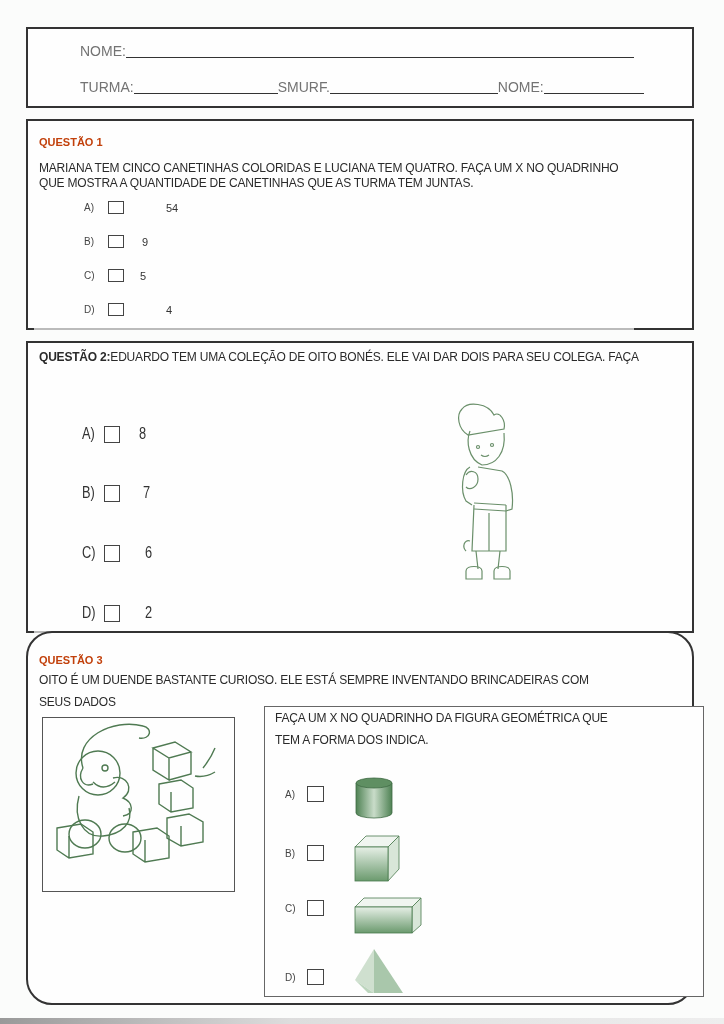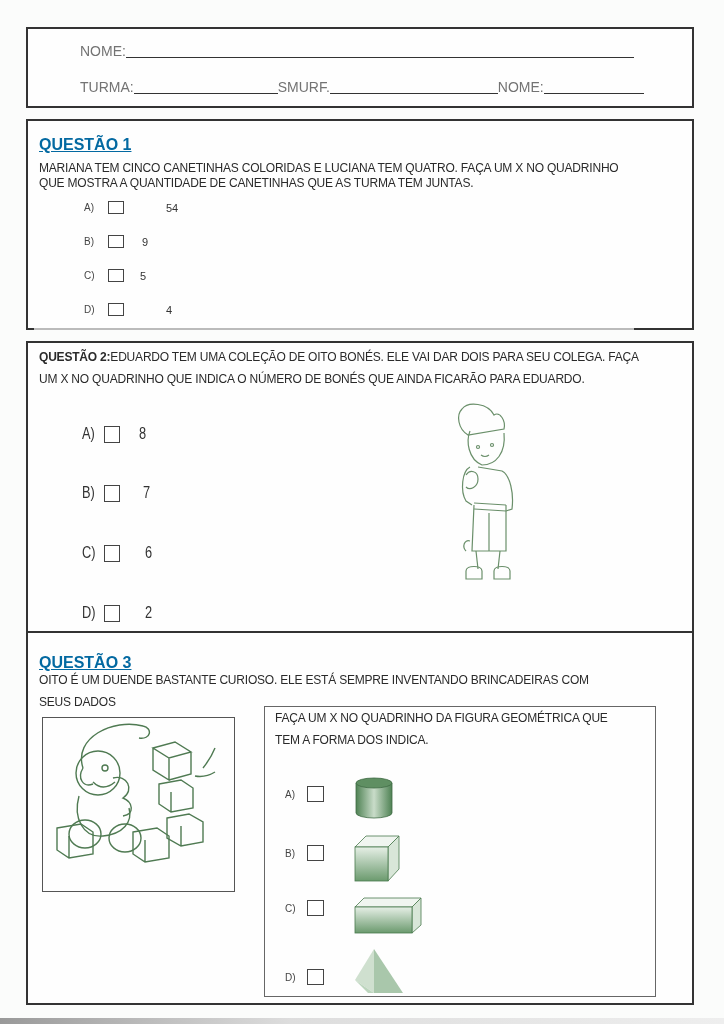"QUESTÃO 1" .qtitle { color: #0369a1 -> #c2410c; font-size: 16px -> 11px; text-decoration: underline -> none }
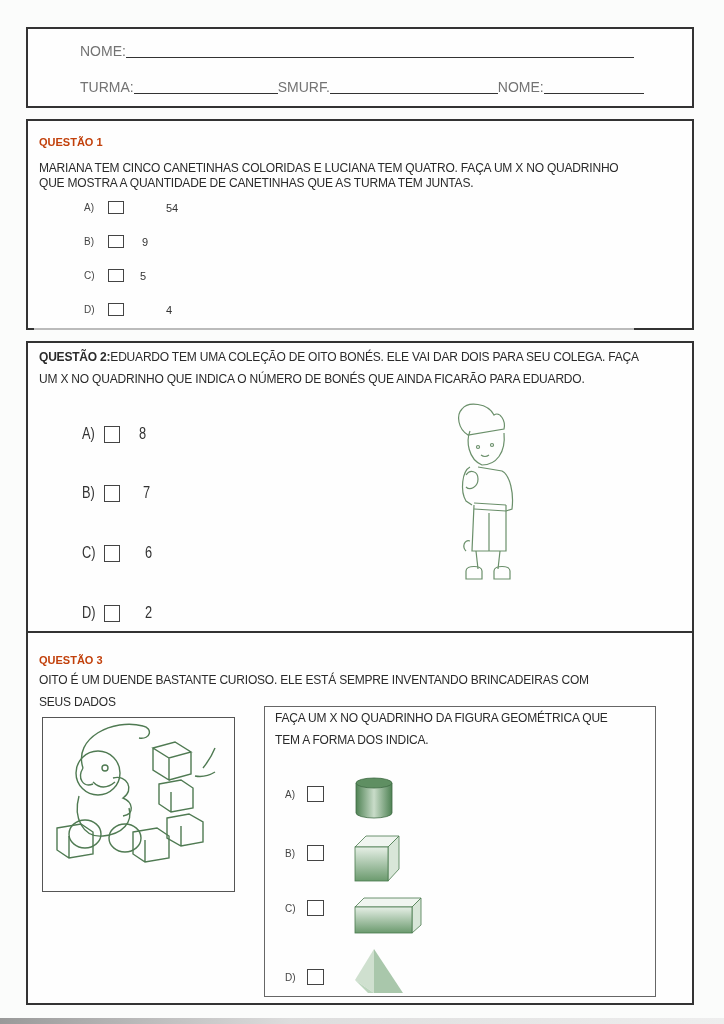"UM X NO QUADRINHO QUE" div.qtext { html: <div>UM X NO QUADRINHO QUE INDICA O NÚMERO DE BONÉS QUE AINDA FICARÃO PARA EDUARDO.</div> -> none }
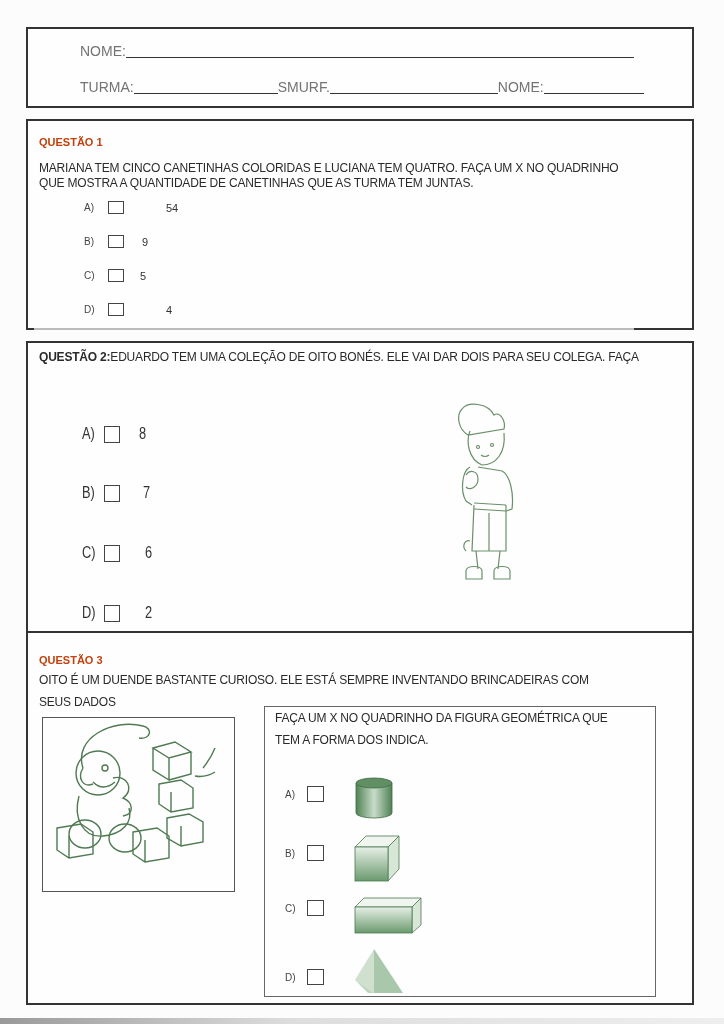"QUESTÃO 3" div.box { border-radius: none -> 26px }
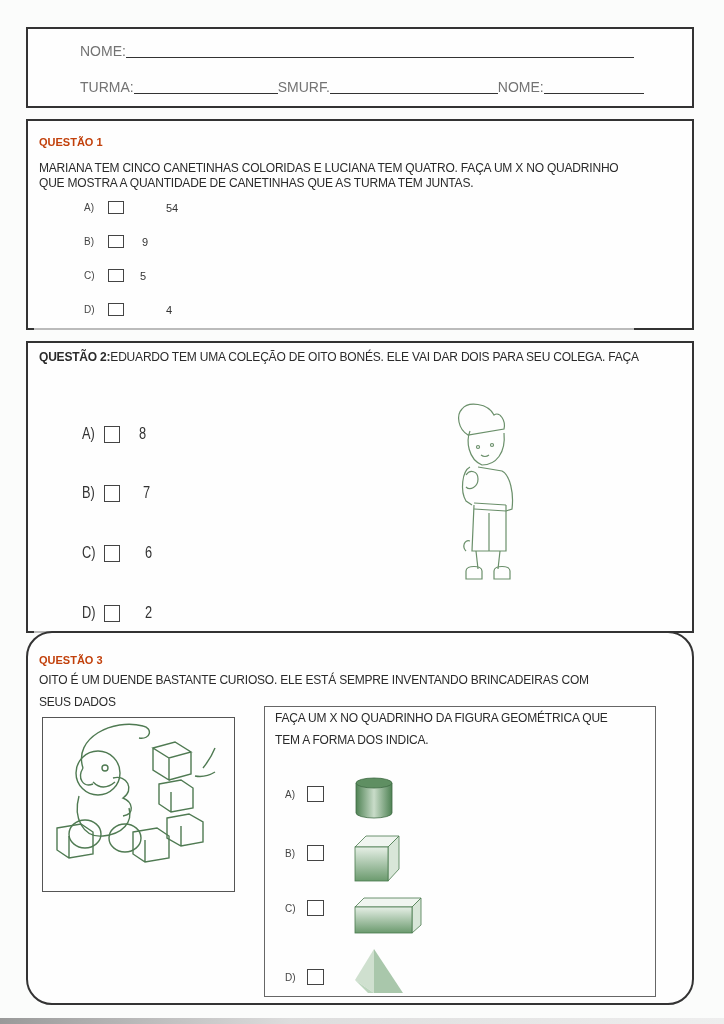"FAÇA UM X NO QUADRINHO" div.box { width: 392px -> 440px }
